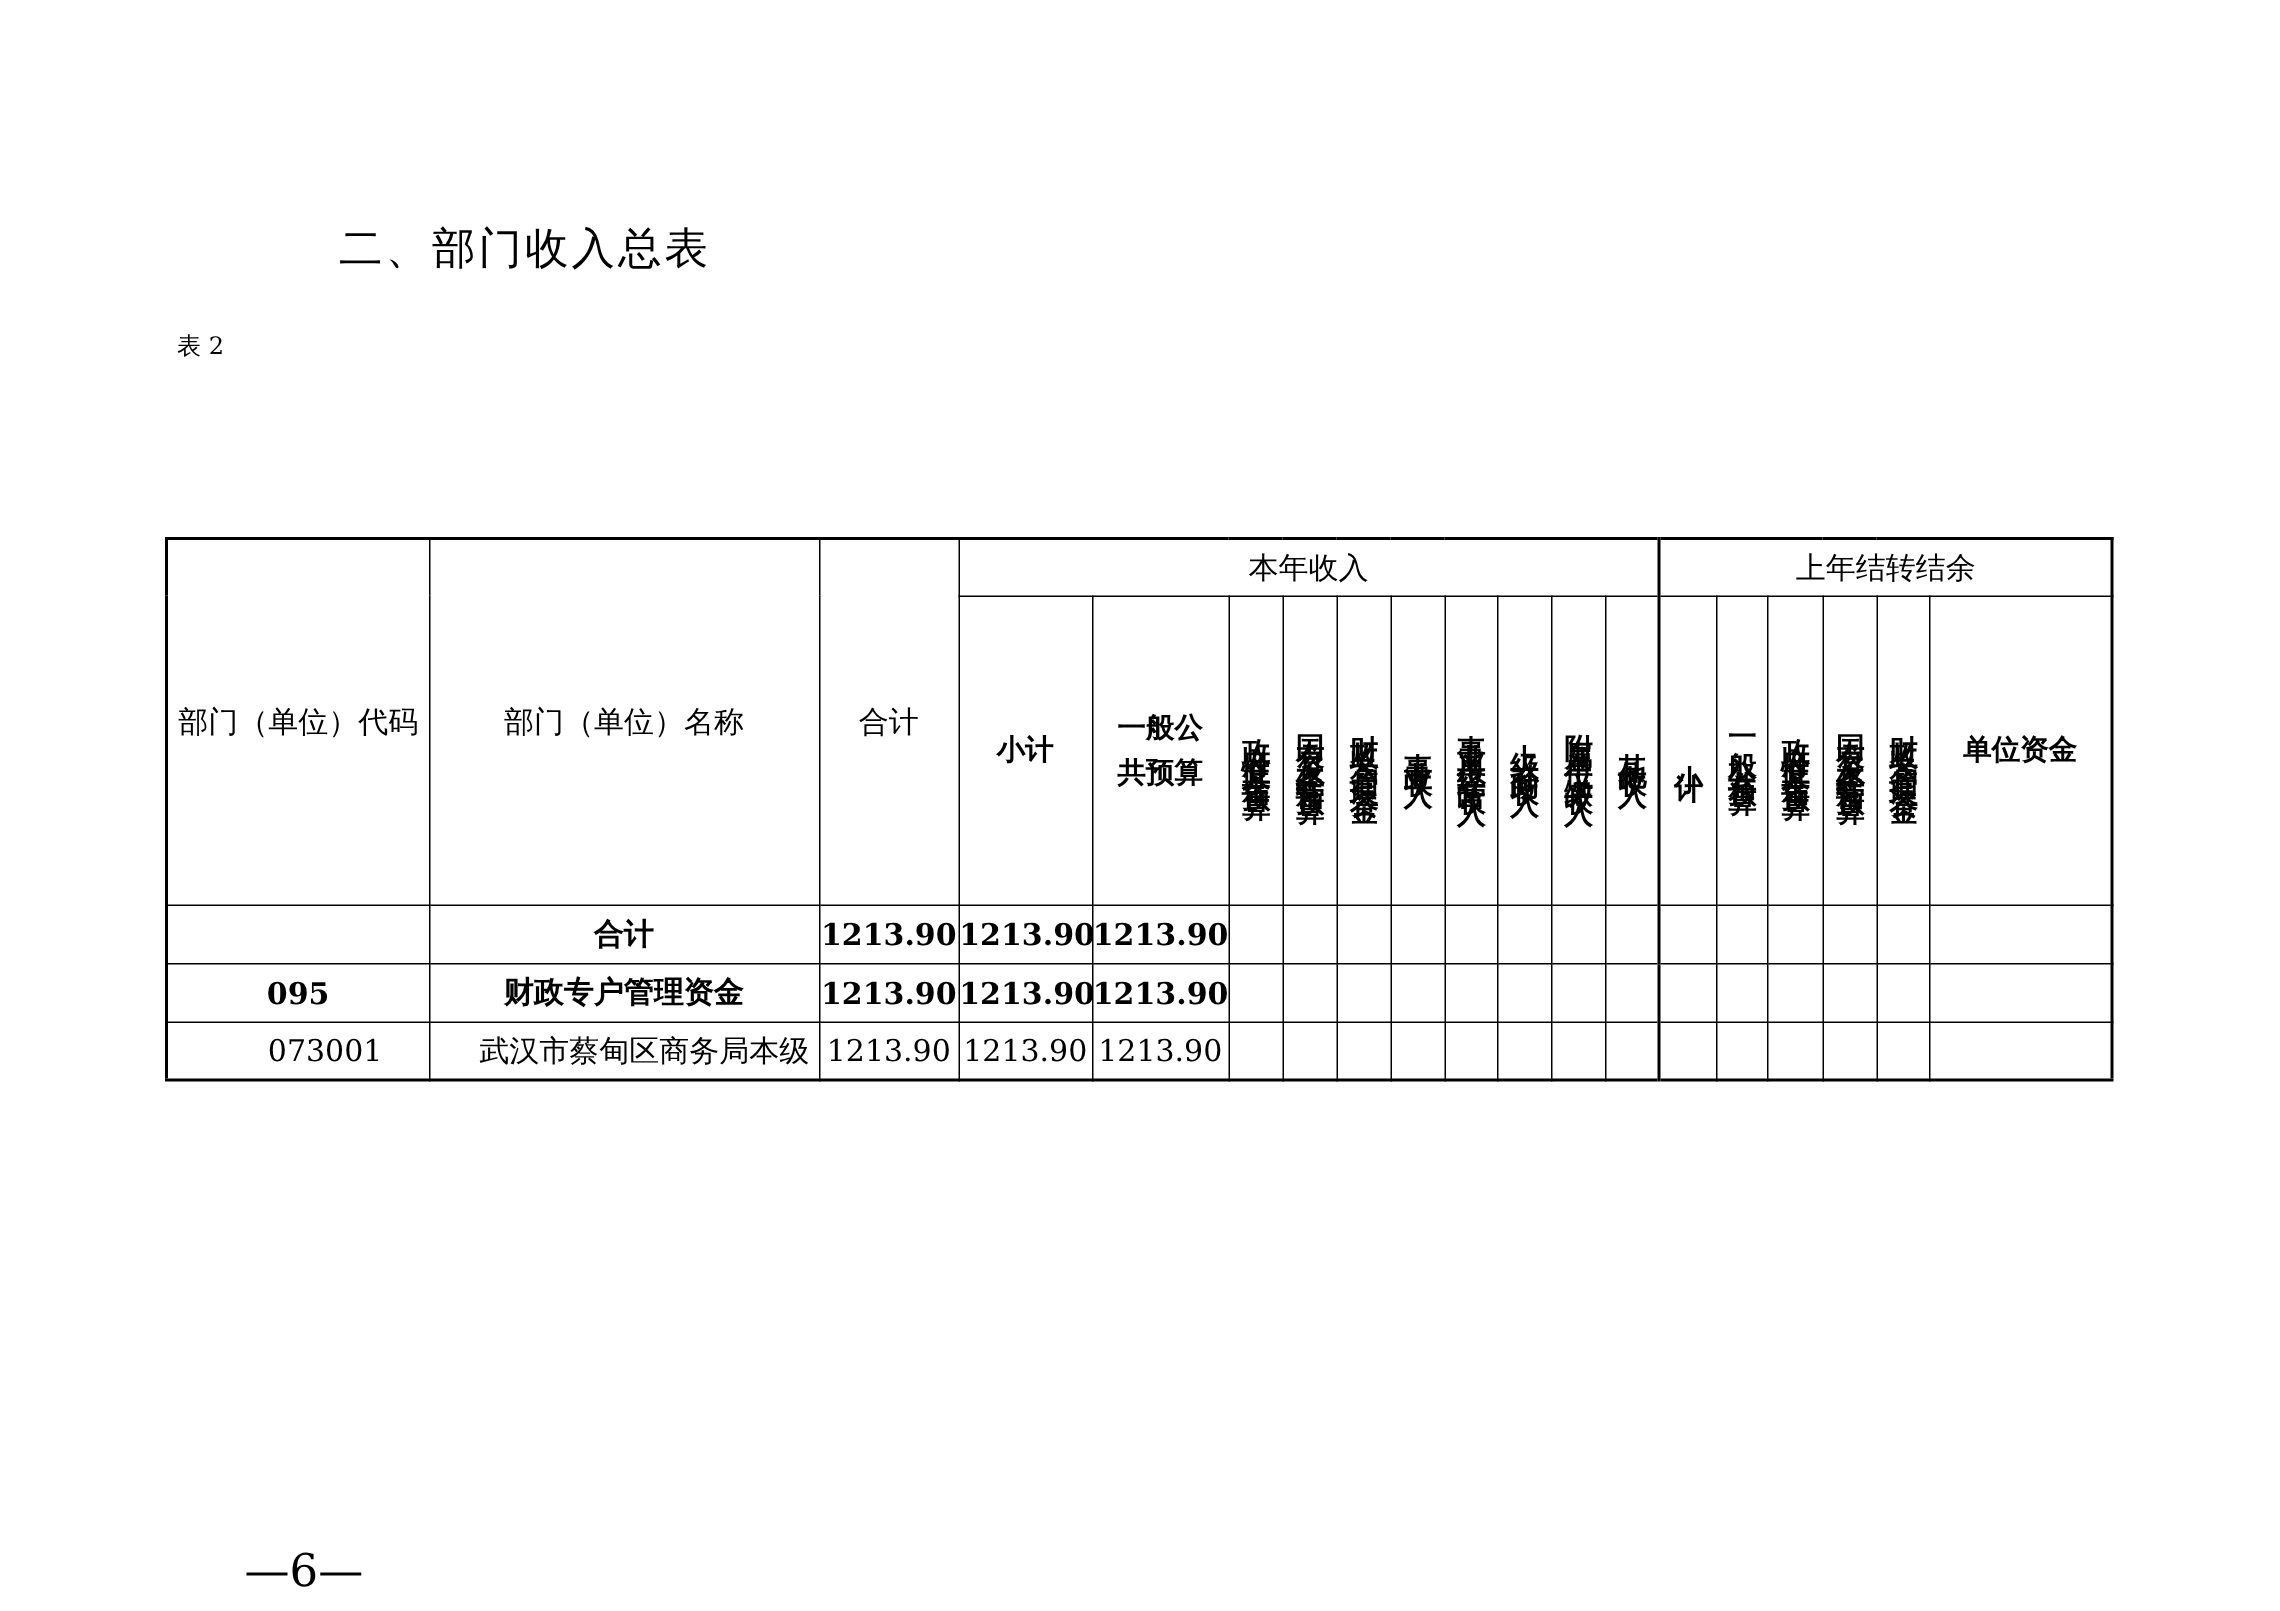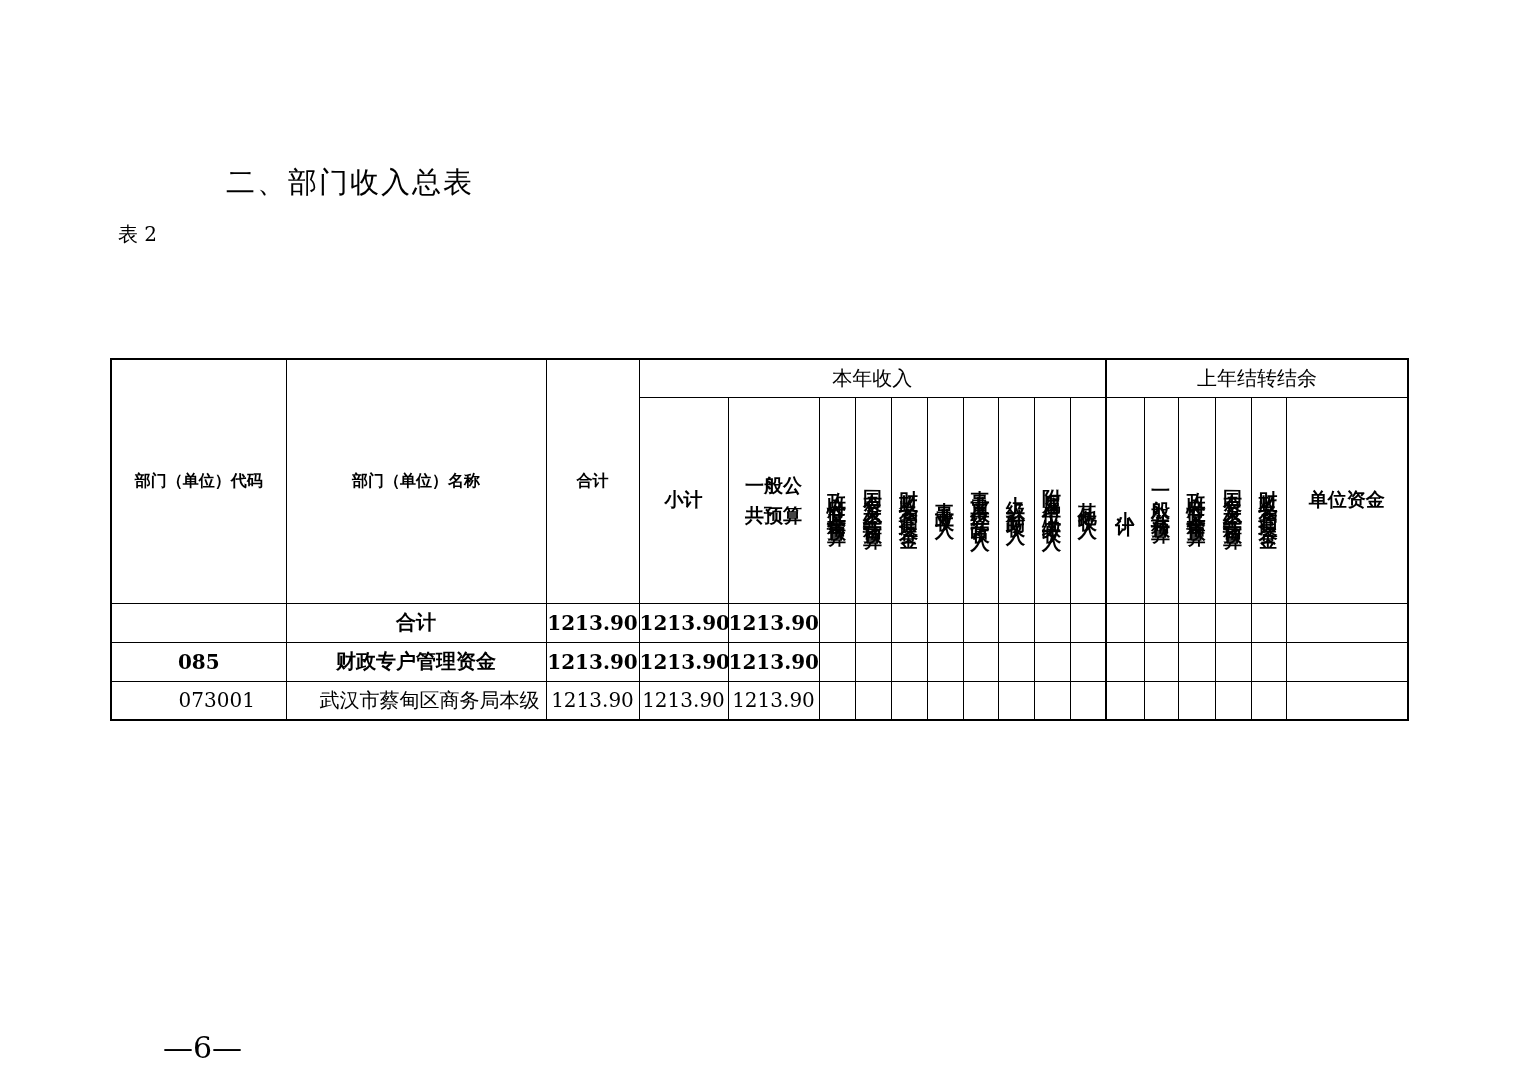"二、部门收入总表" .section-heading { margin-top: 17px -> none }
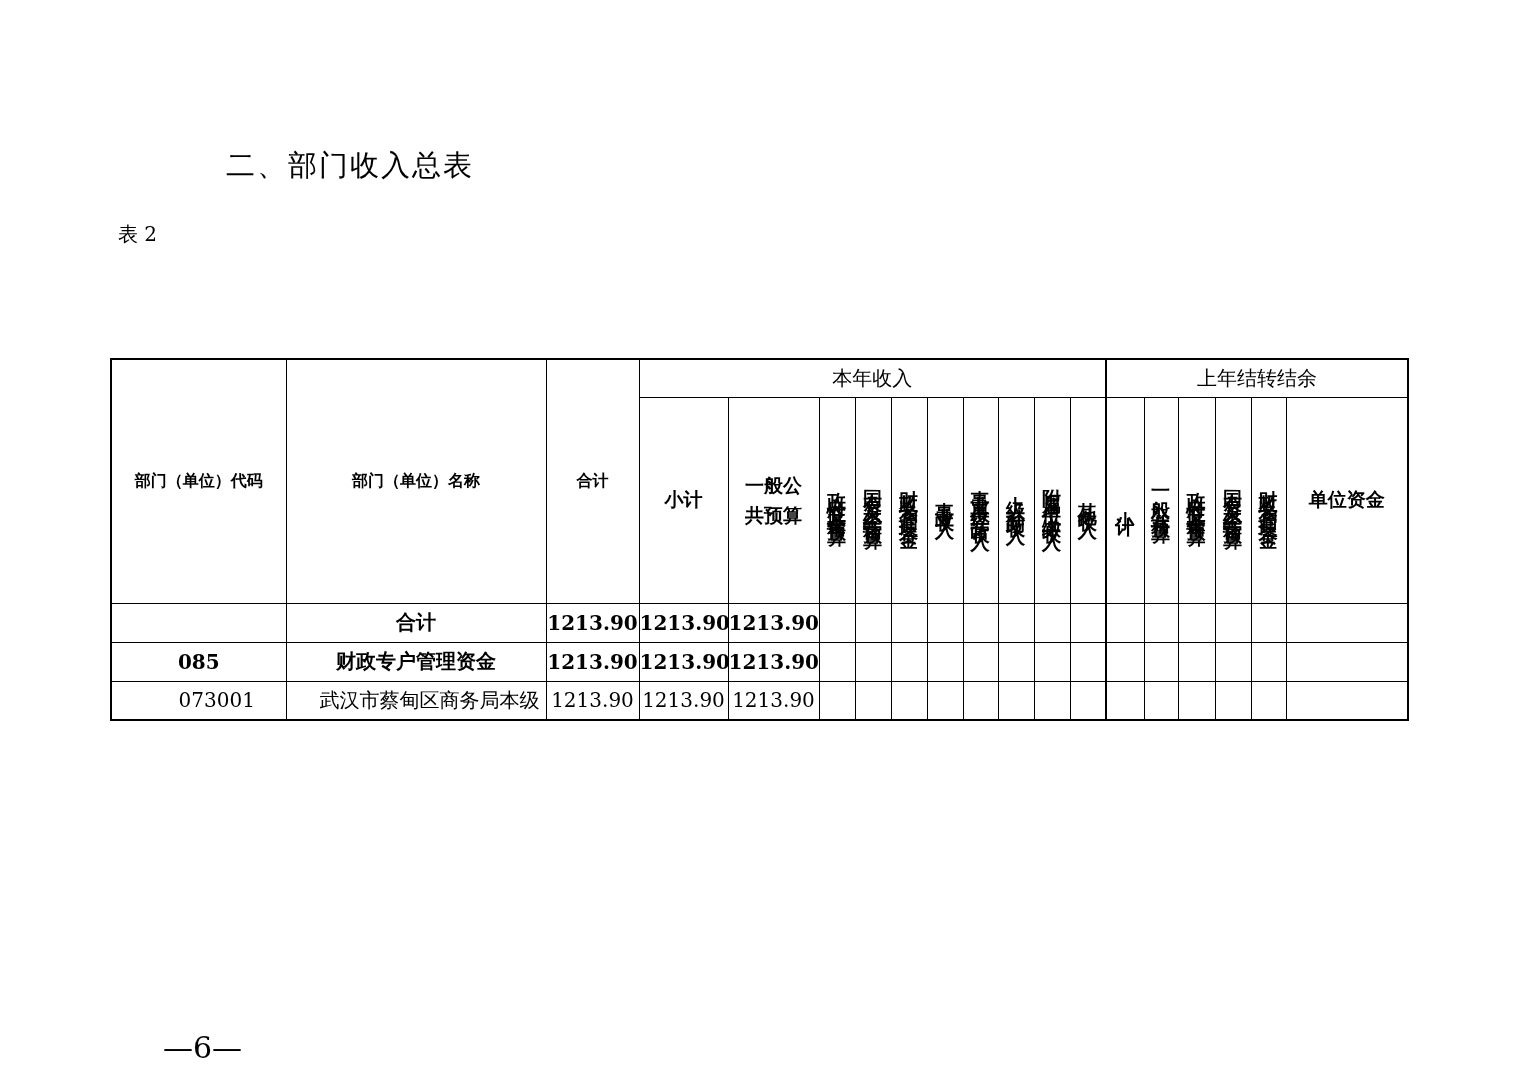"表 2" .table-label { font-size: 20px -> 16px }
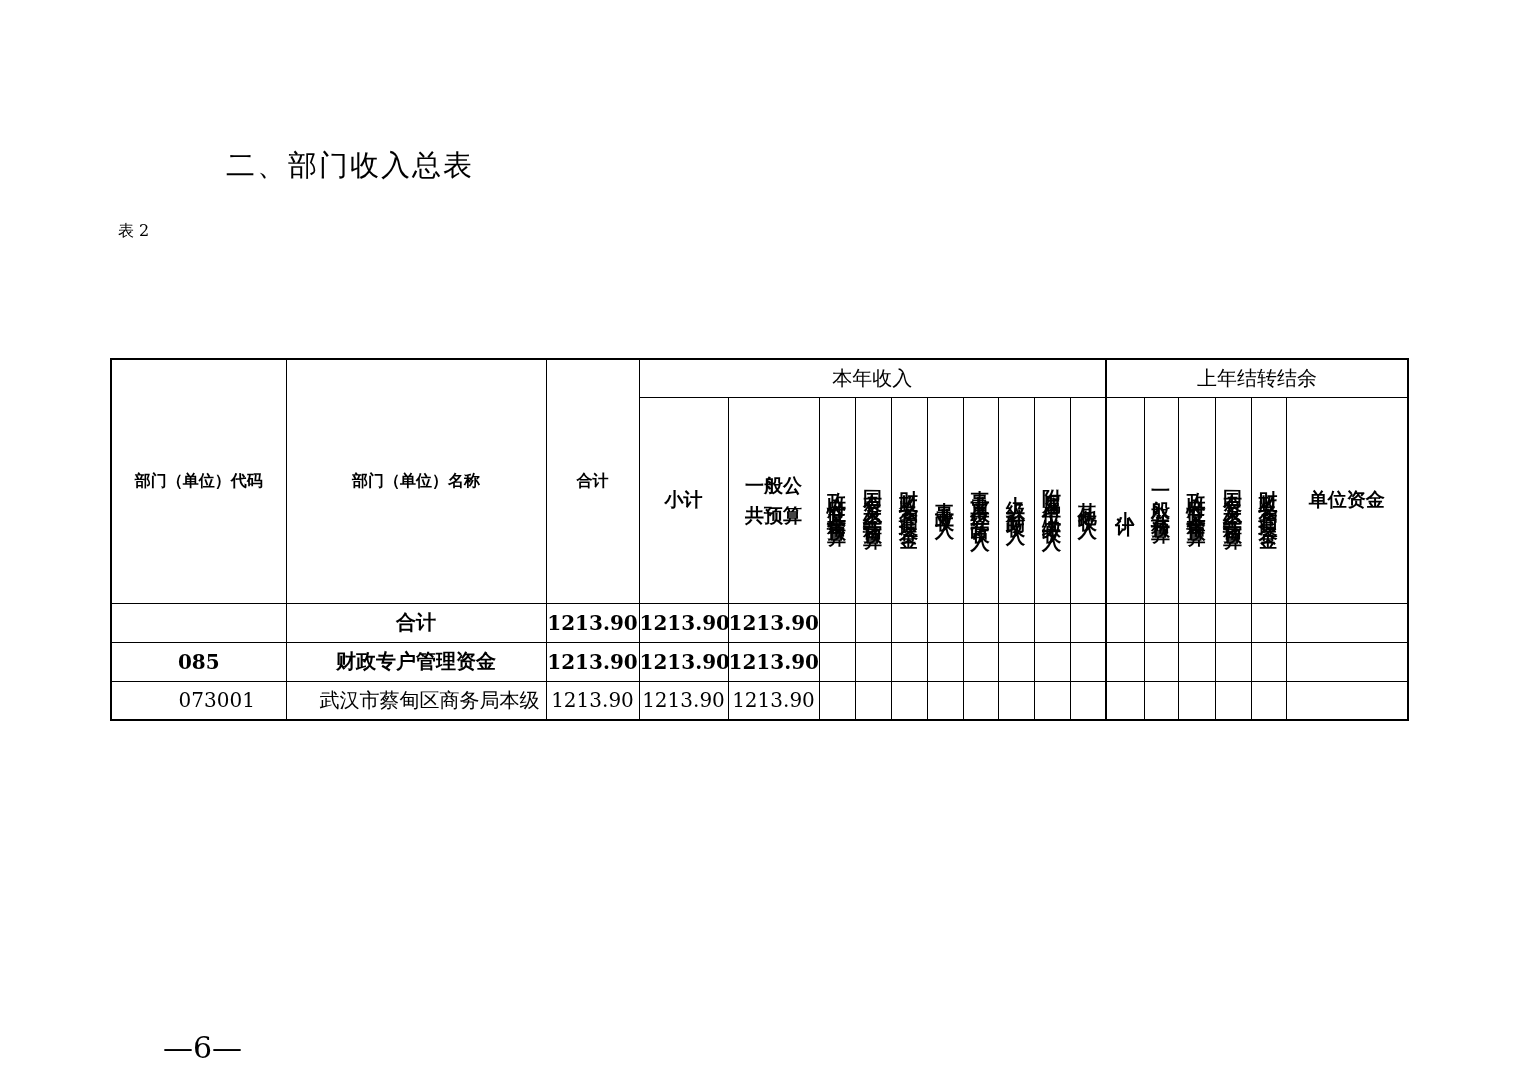"部门（单位）代码" th.big { font-size: 16px -> 20px; font-weight: bold -> normal }
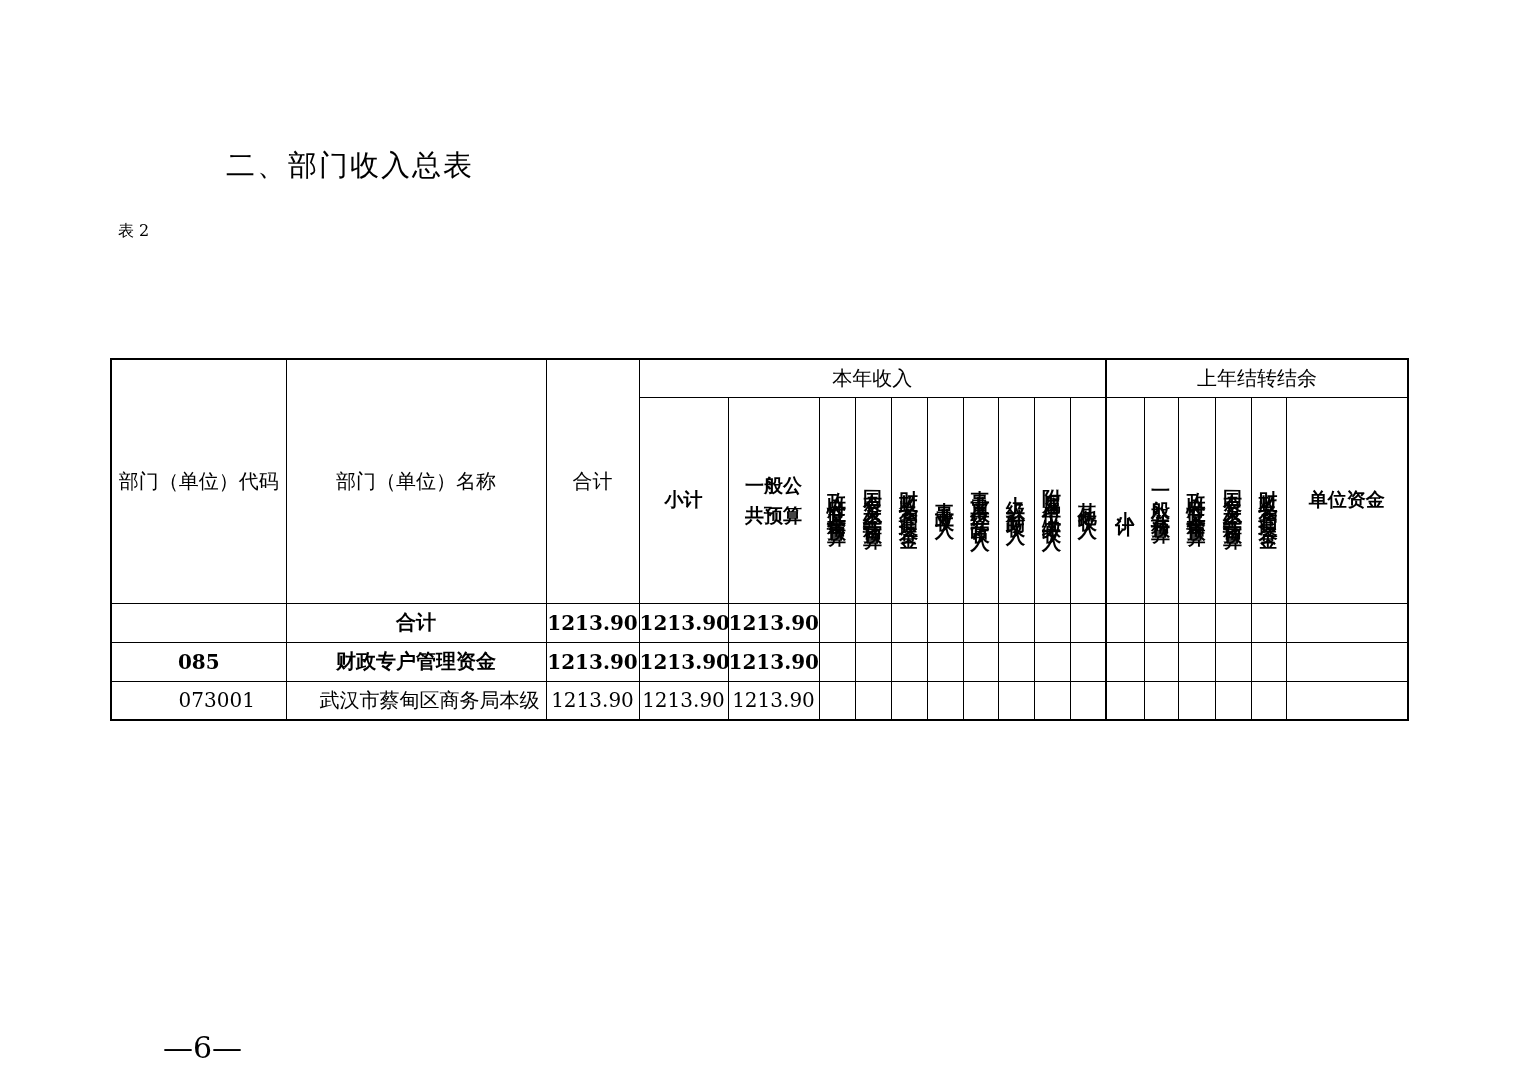"085" td.code-cell { text: 085 -> 095 }
